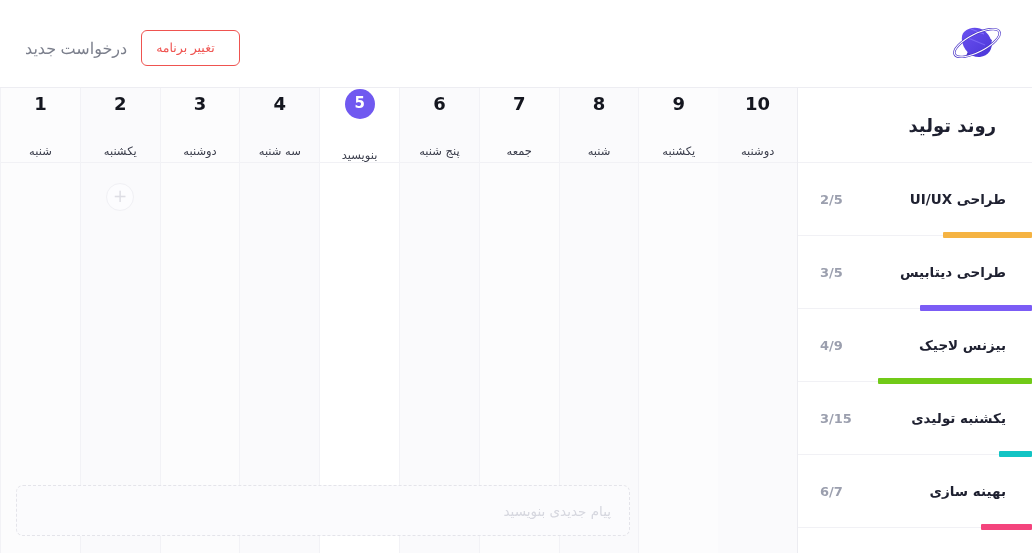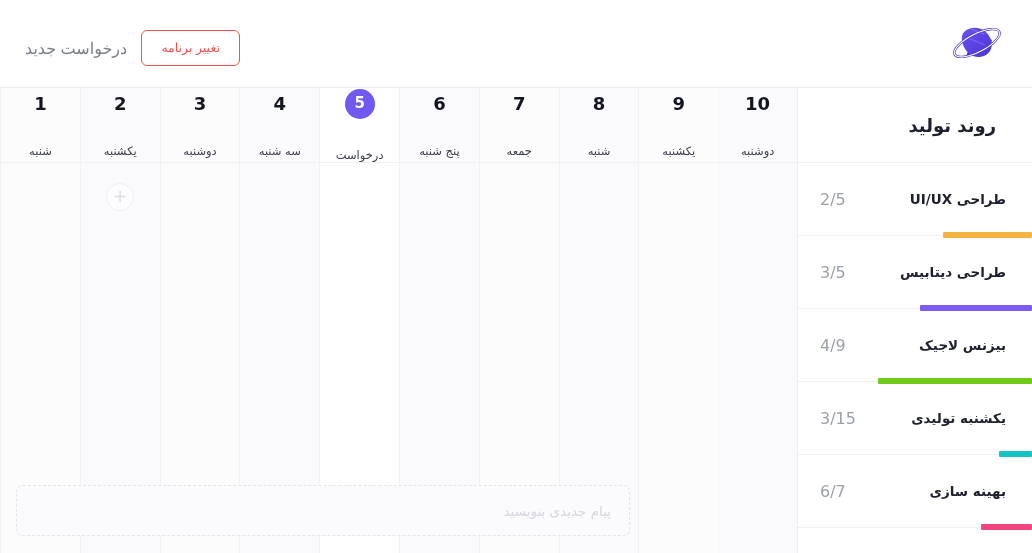"تغییر برنامه" .btn-outline-red { text-align: center -> left }
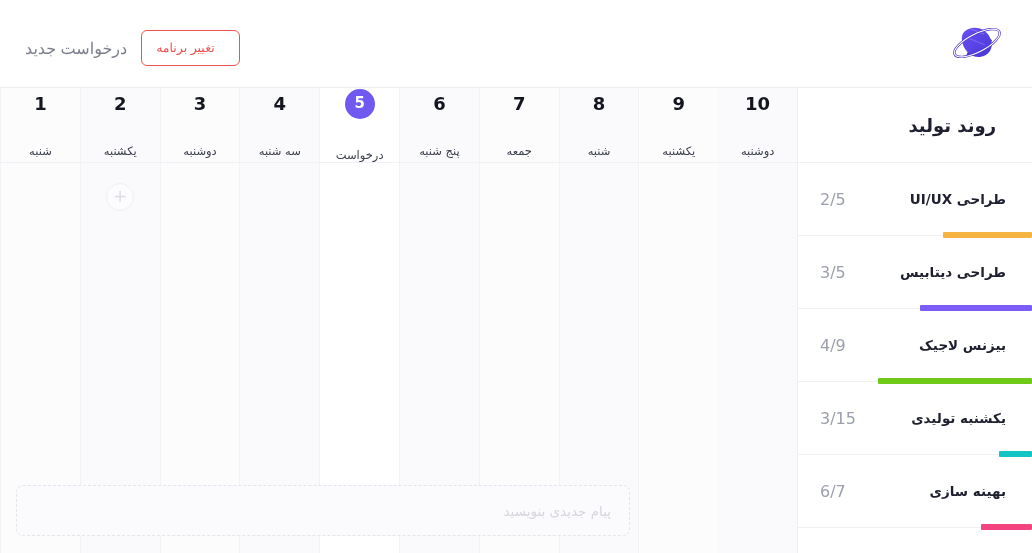"درخواست" div.day-name { text: درخواست -> بنویسید }
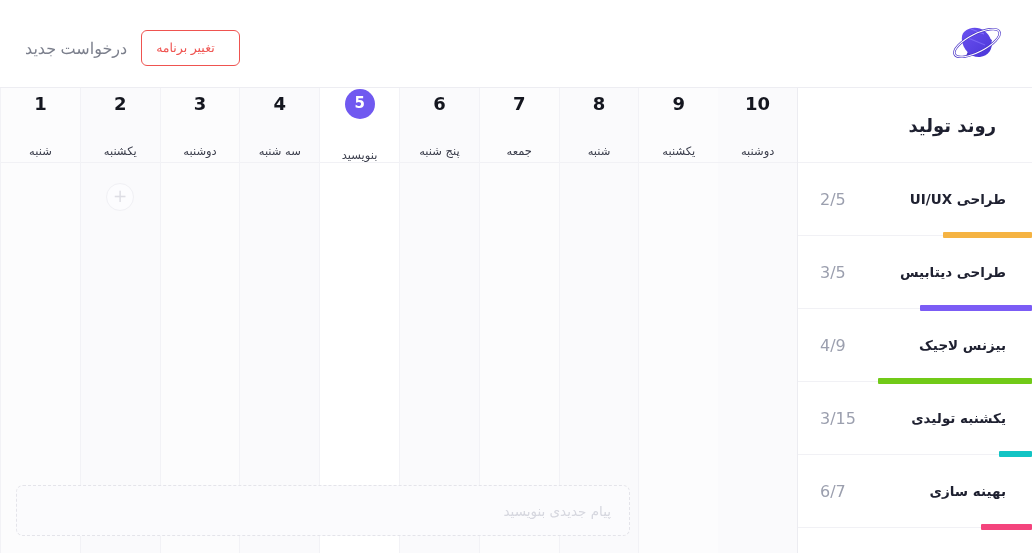"2/5" .flow-row-count { font-size: 16px -> 13px; font-weight: 400 -> 700 }
